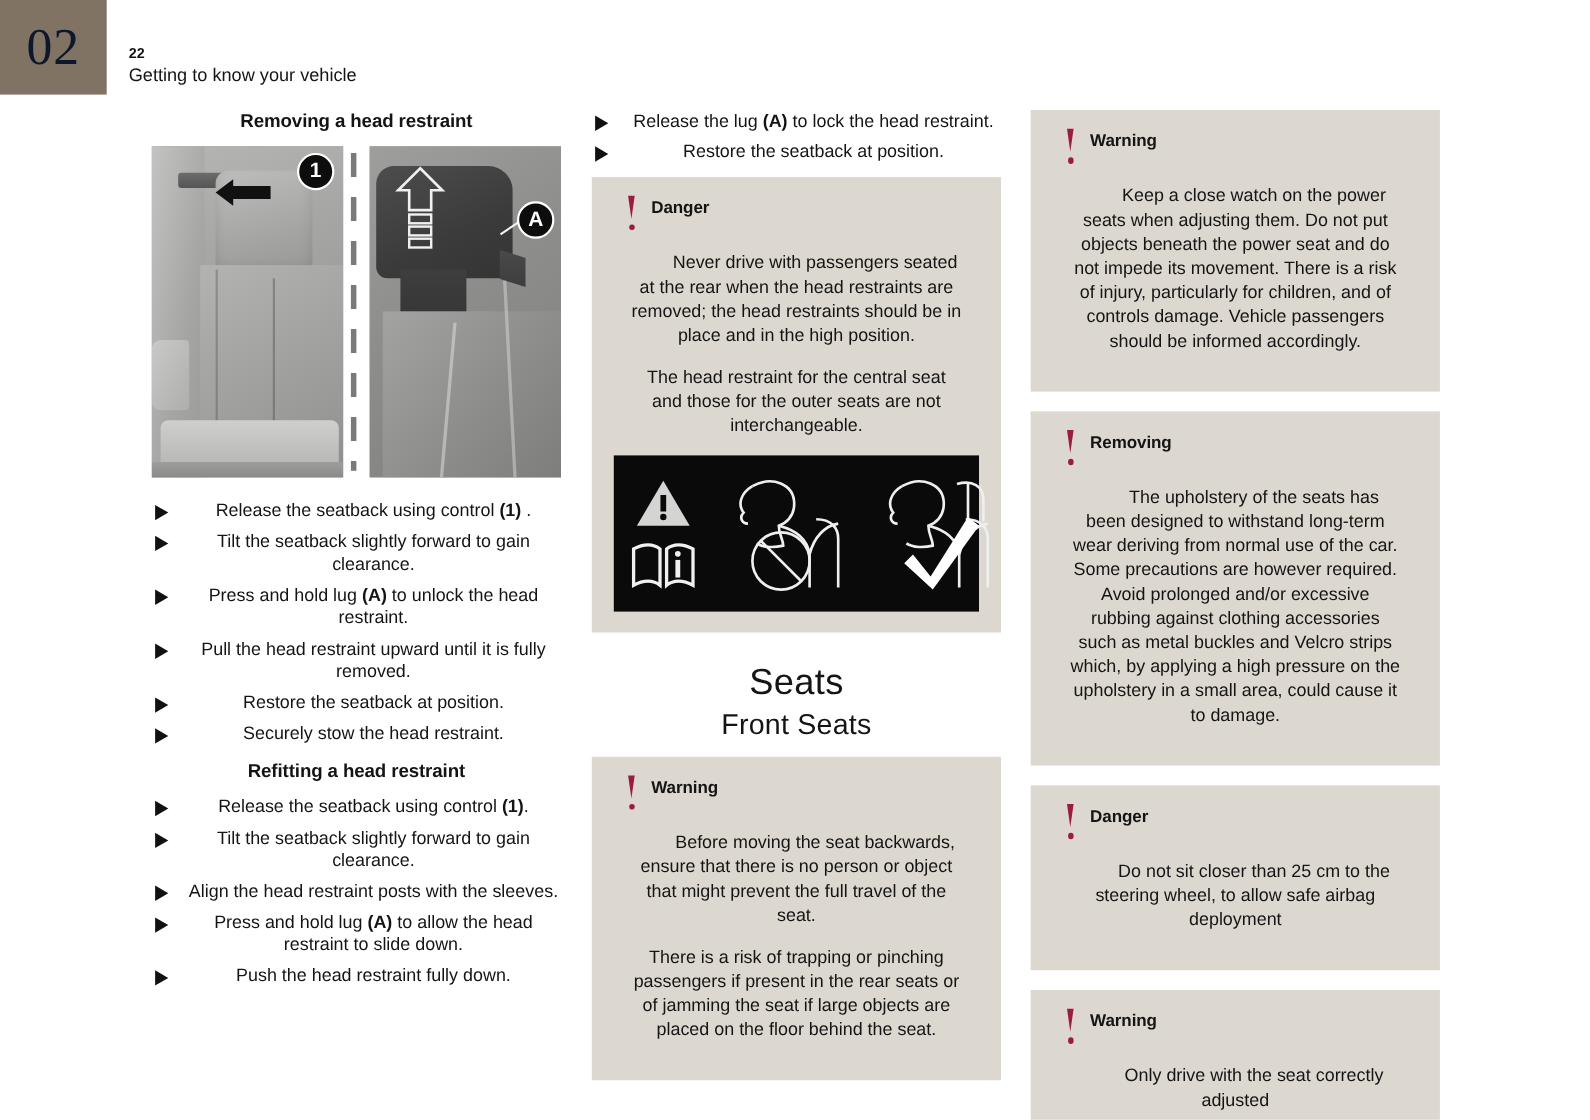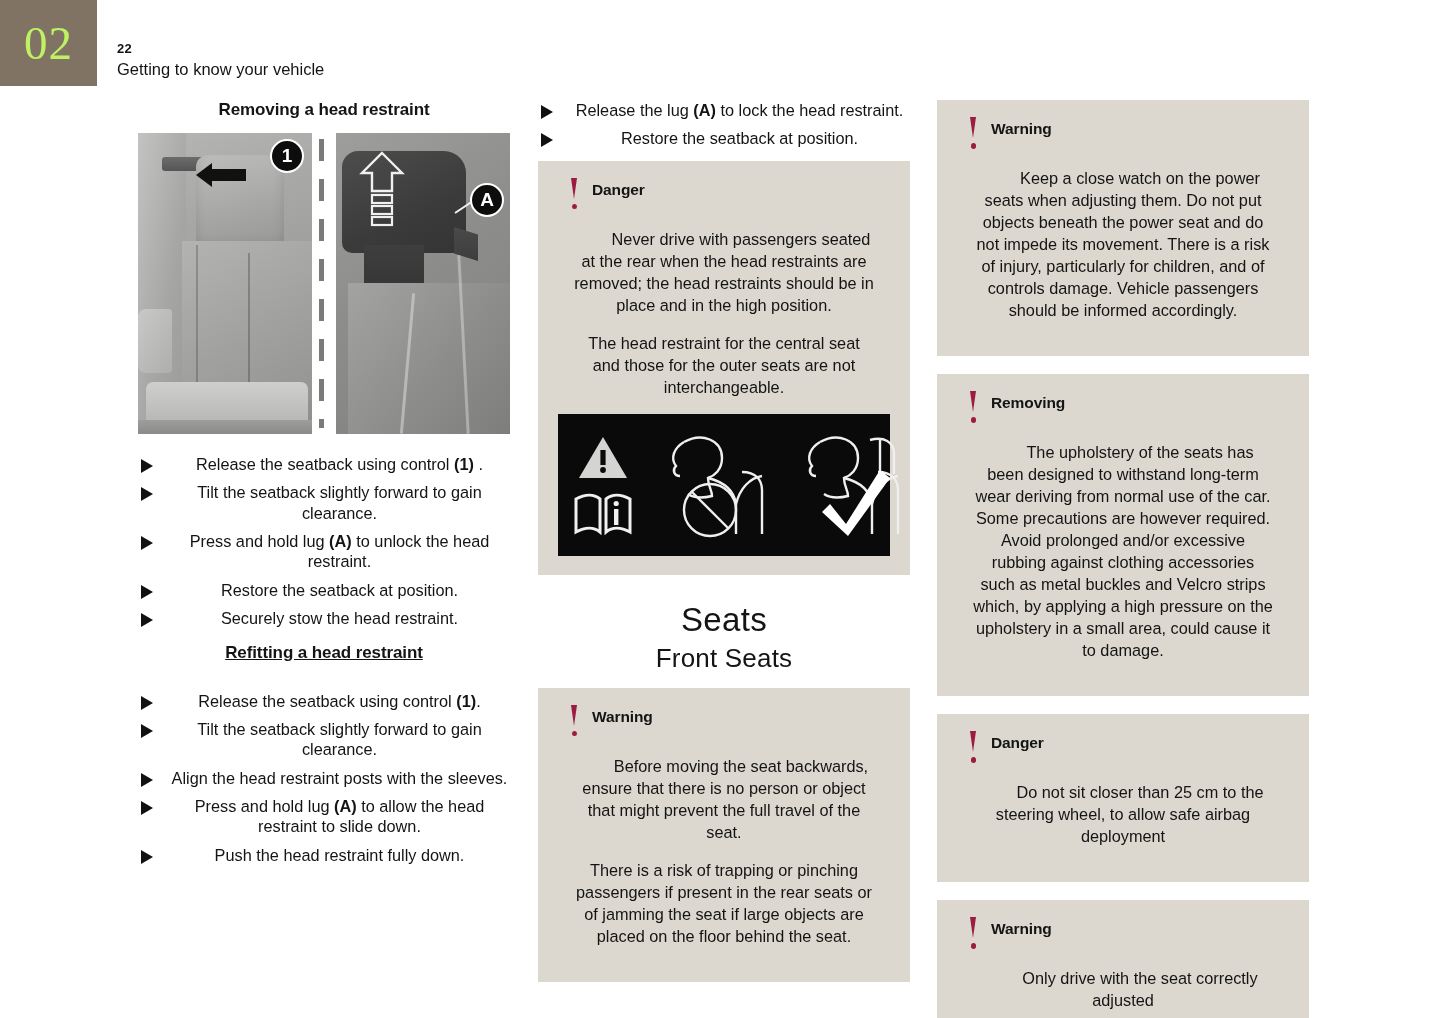"02" .chapter-badge .num { color: #bef264 -> #0f172a }
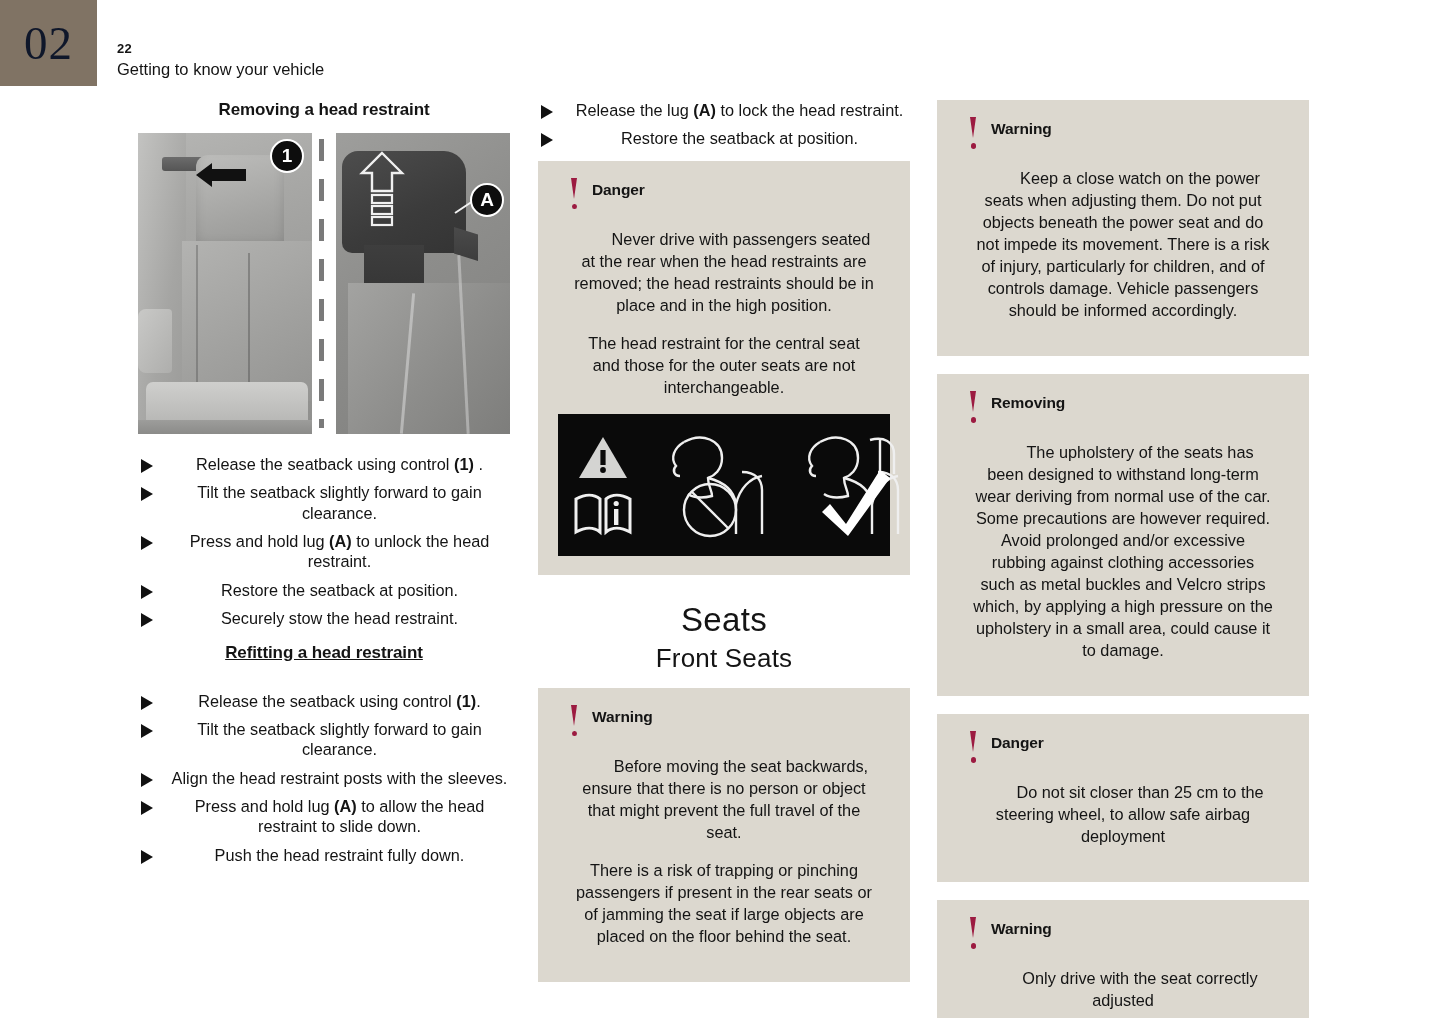"Pull the head restraint upward" li { html: none -> <li><span></span><span>Pull the head restraint upward until it is fully removed.</span></li> }
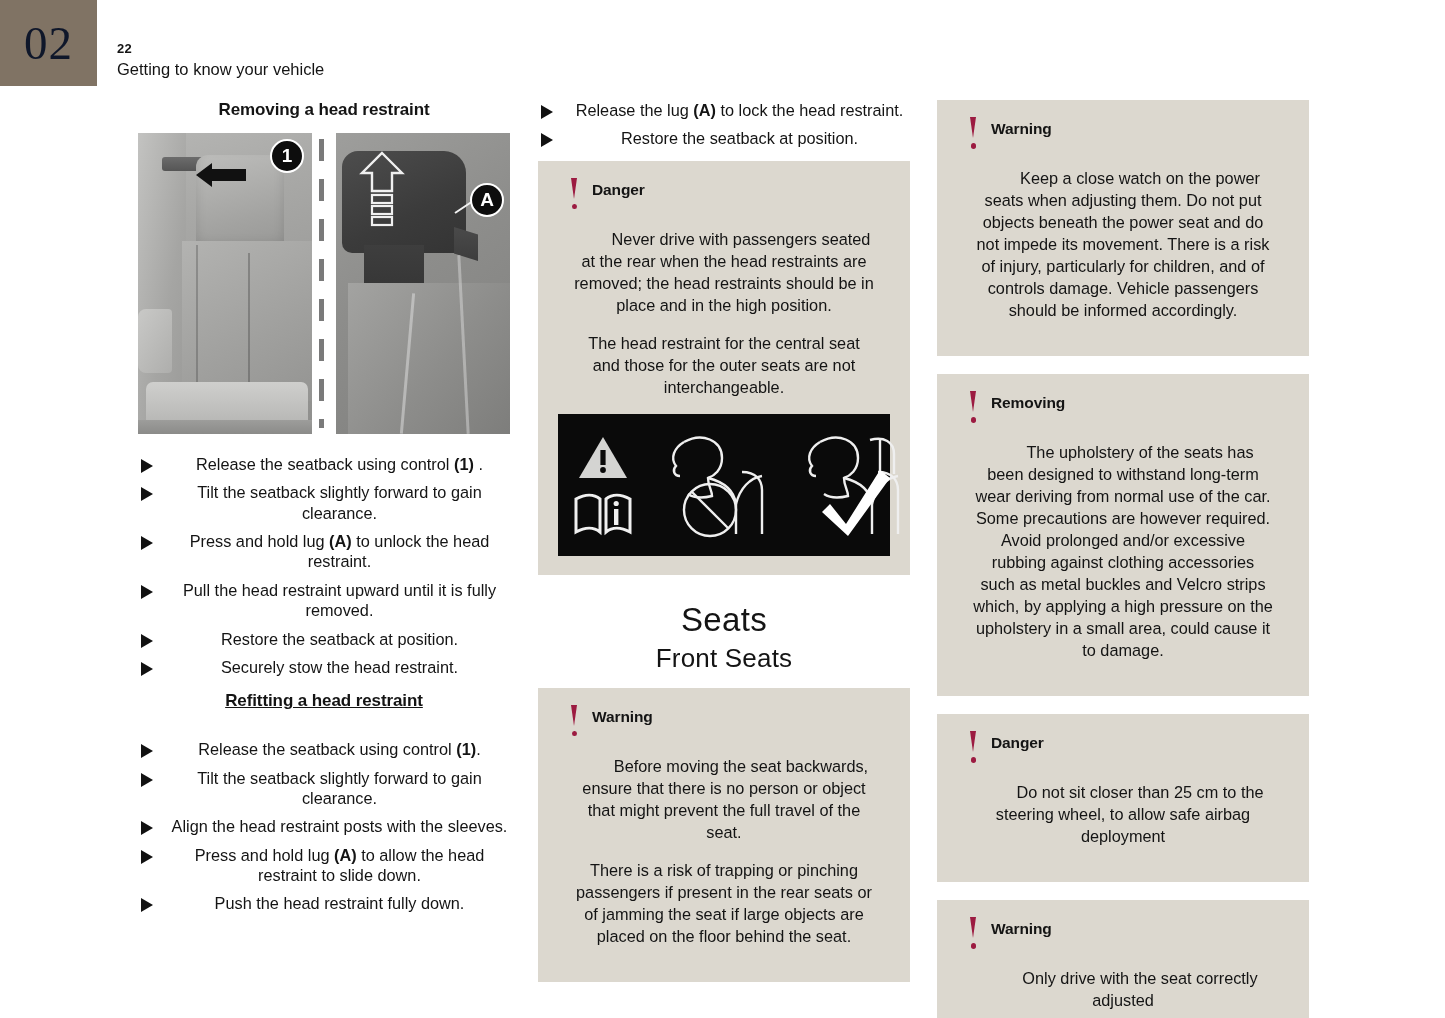"Refitting a head restraint" h3.sec.tight { margin-bottom: 28px -> 12px; text-decoration: underline -> none }
